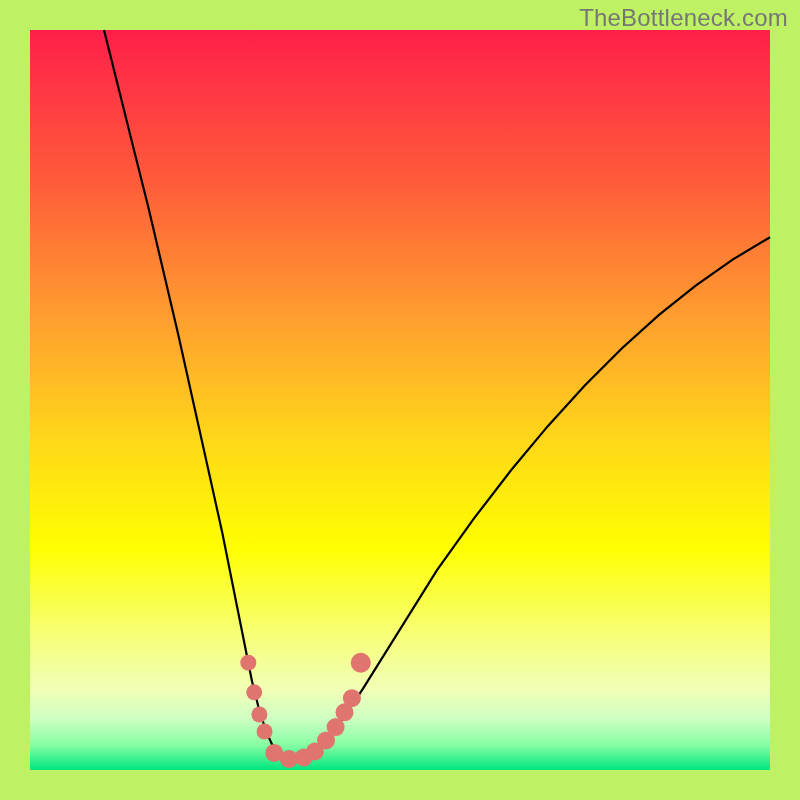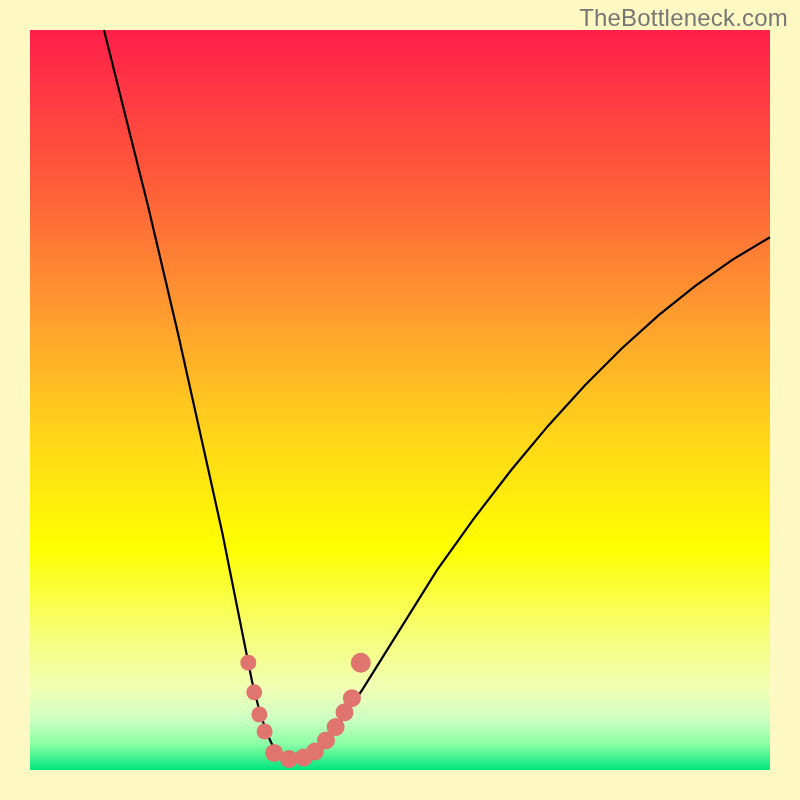"TheBottleneck.com" .frame { background: #fef9c3 -> #bef264 }
